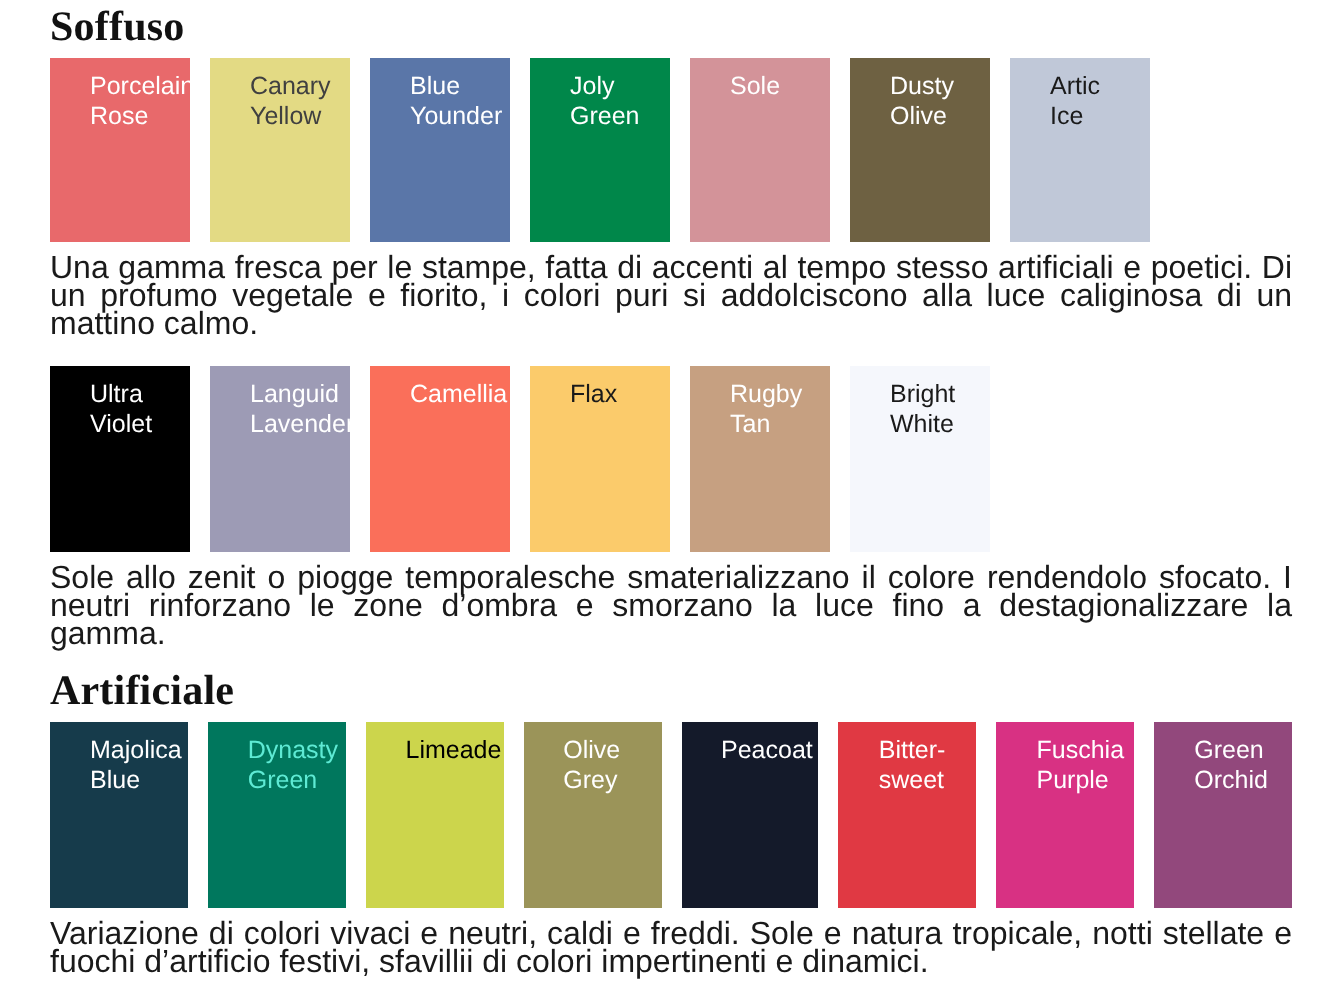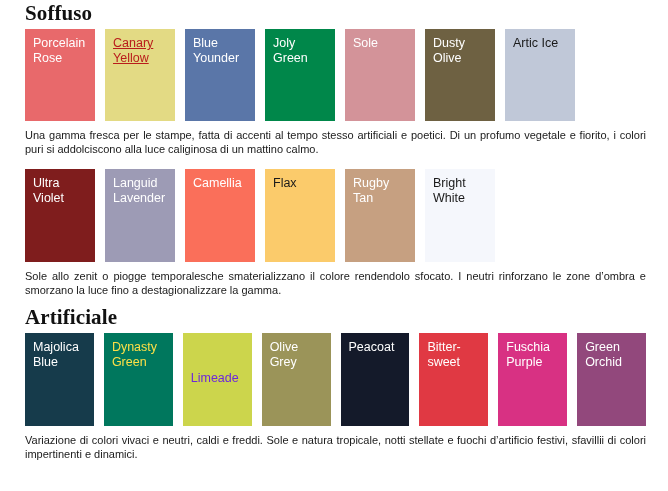"Porcelain" .swatch { padding: 7px 6px 0 8px -> 7px 6px 0 20px }
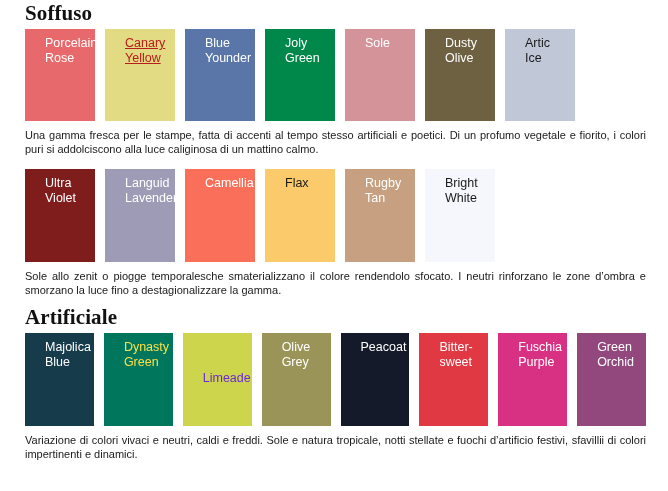"Canary" span.swatch-label { color: #b91c1c -> #404040; text-decoration: underline -> none }
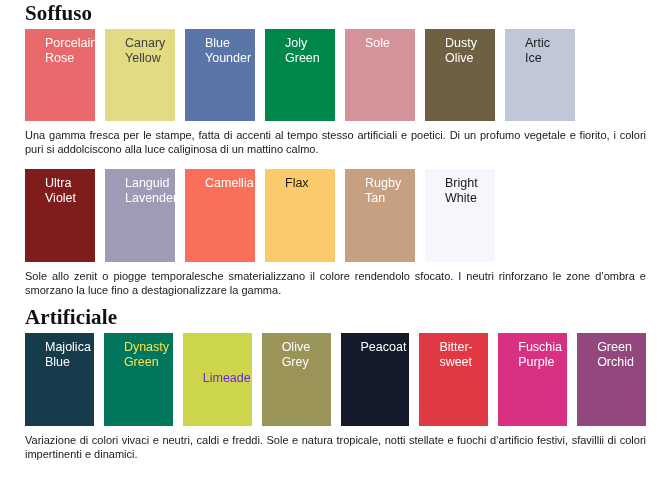"Una gamma fresca per le" .section-desc { font-size: 11px -> 16px }
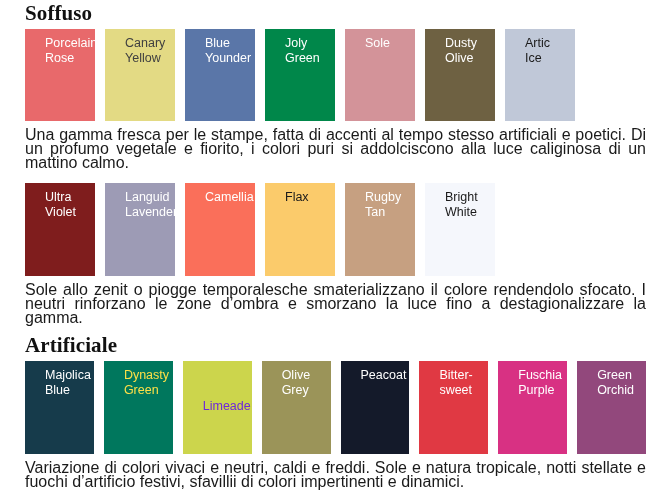"Ultra" div.swatch { background-color: #7f1d1d -> #000000 }
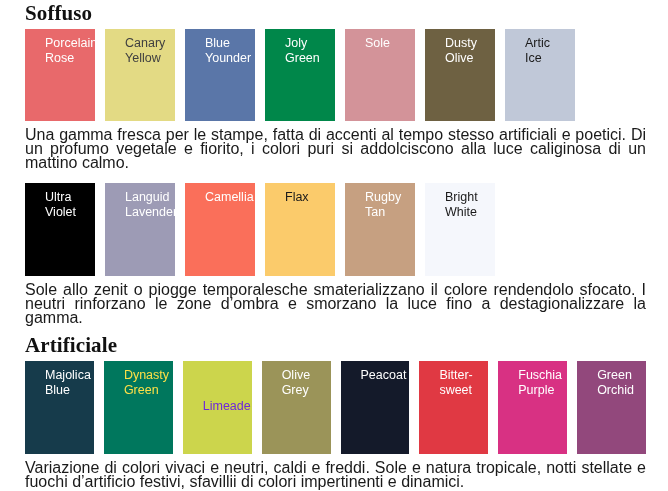"Dynasty" span.swatch-label { color: #fde047 -> #5eead4 }
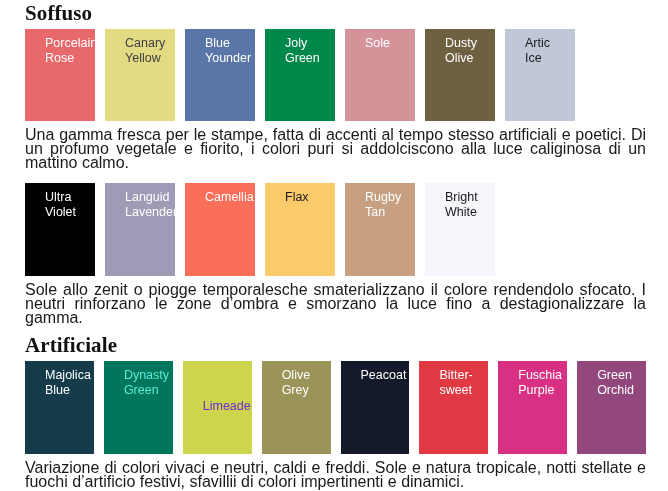"Limeade" span.swatch-label { color: #6d28d9 -> #000000; margin-top: 31px -> none }
